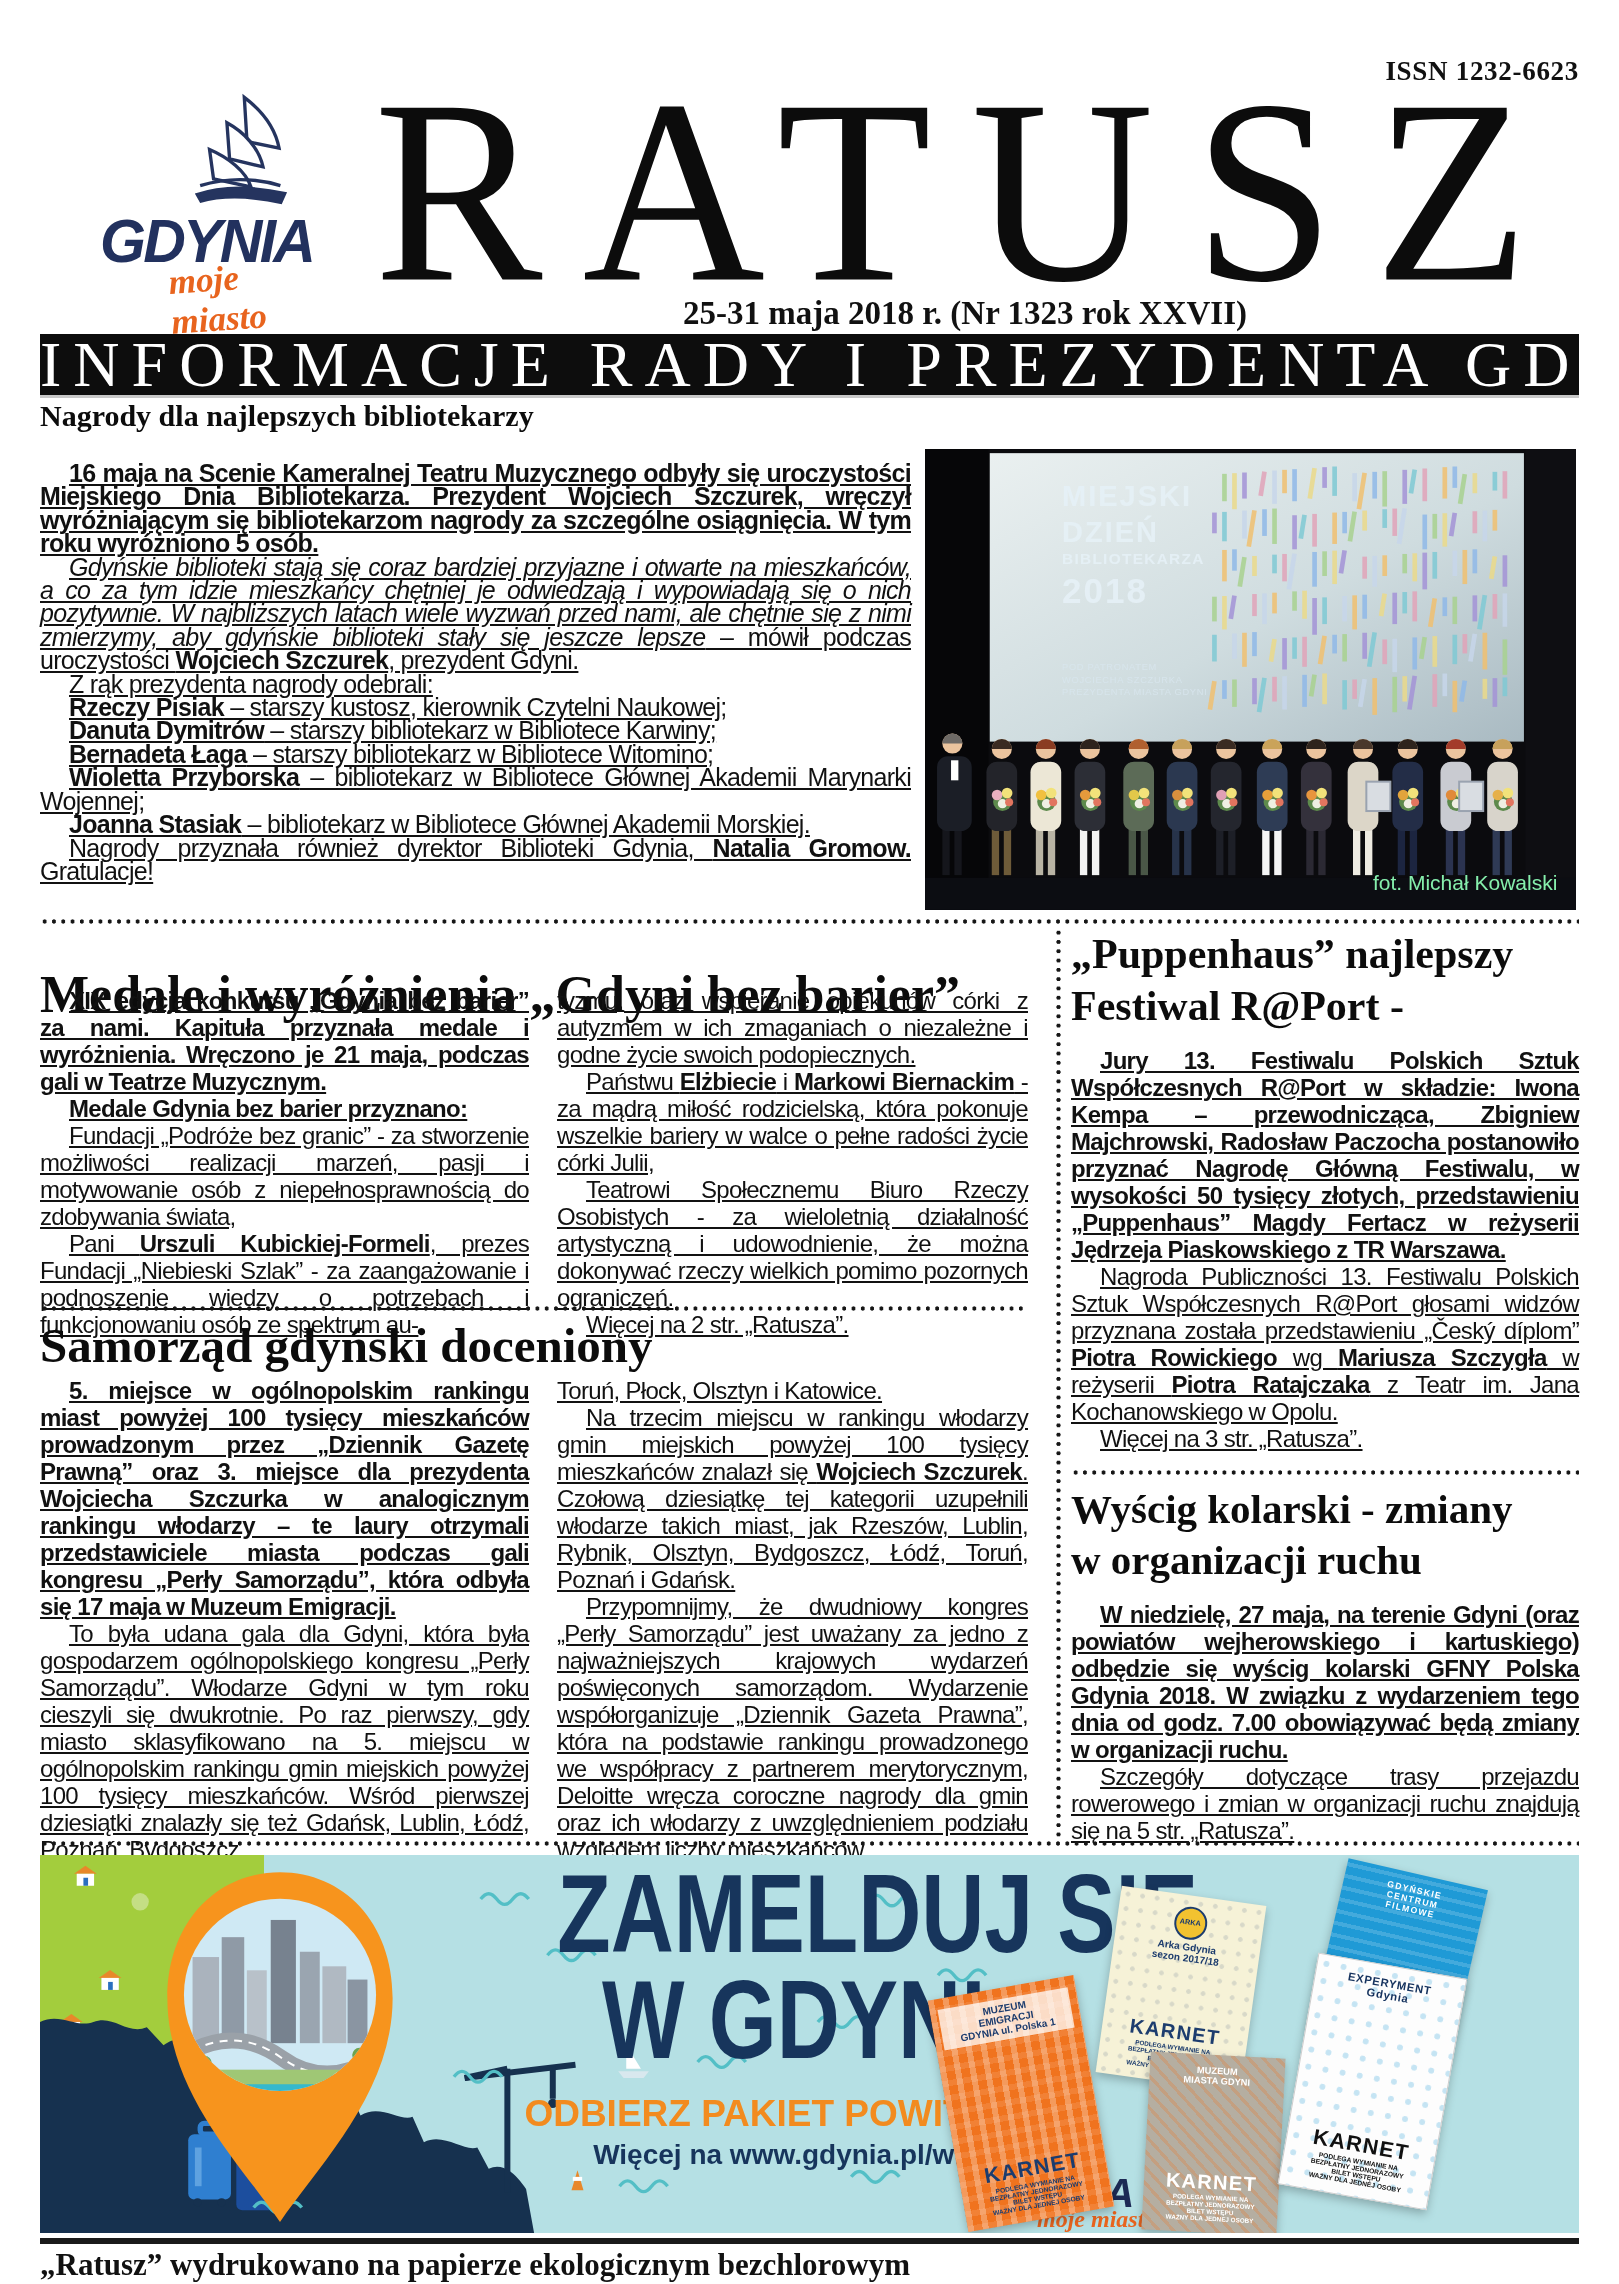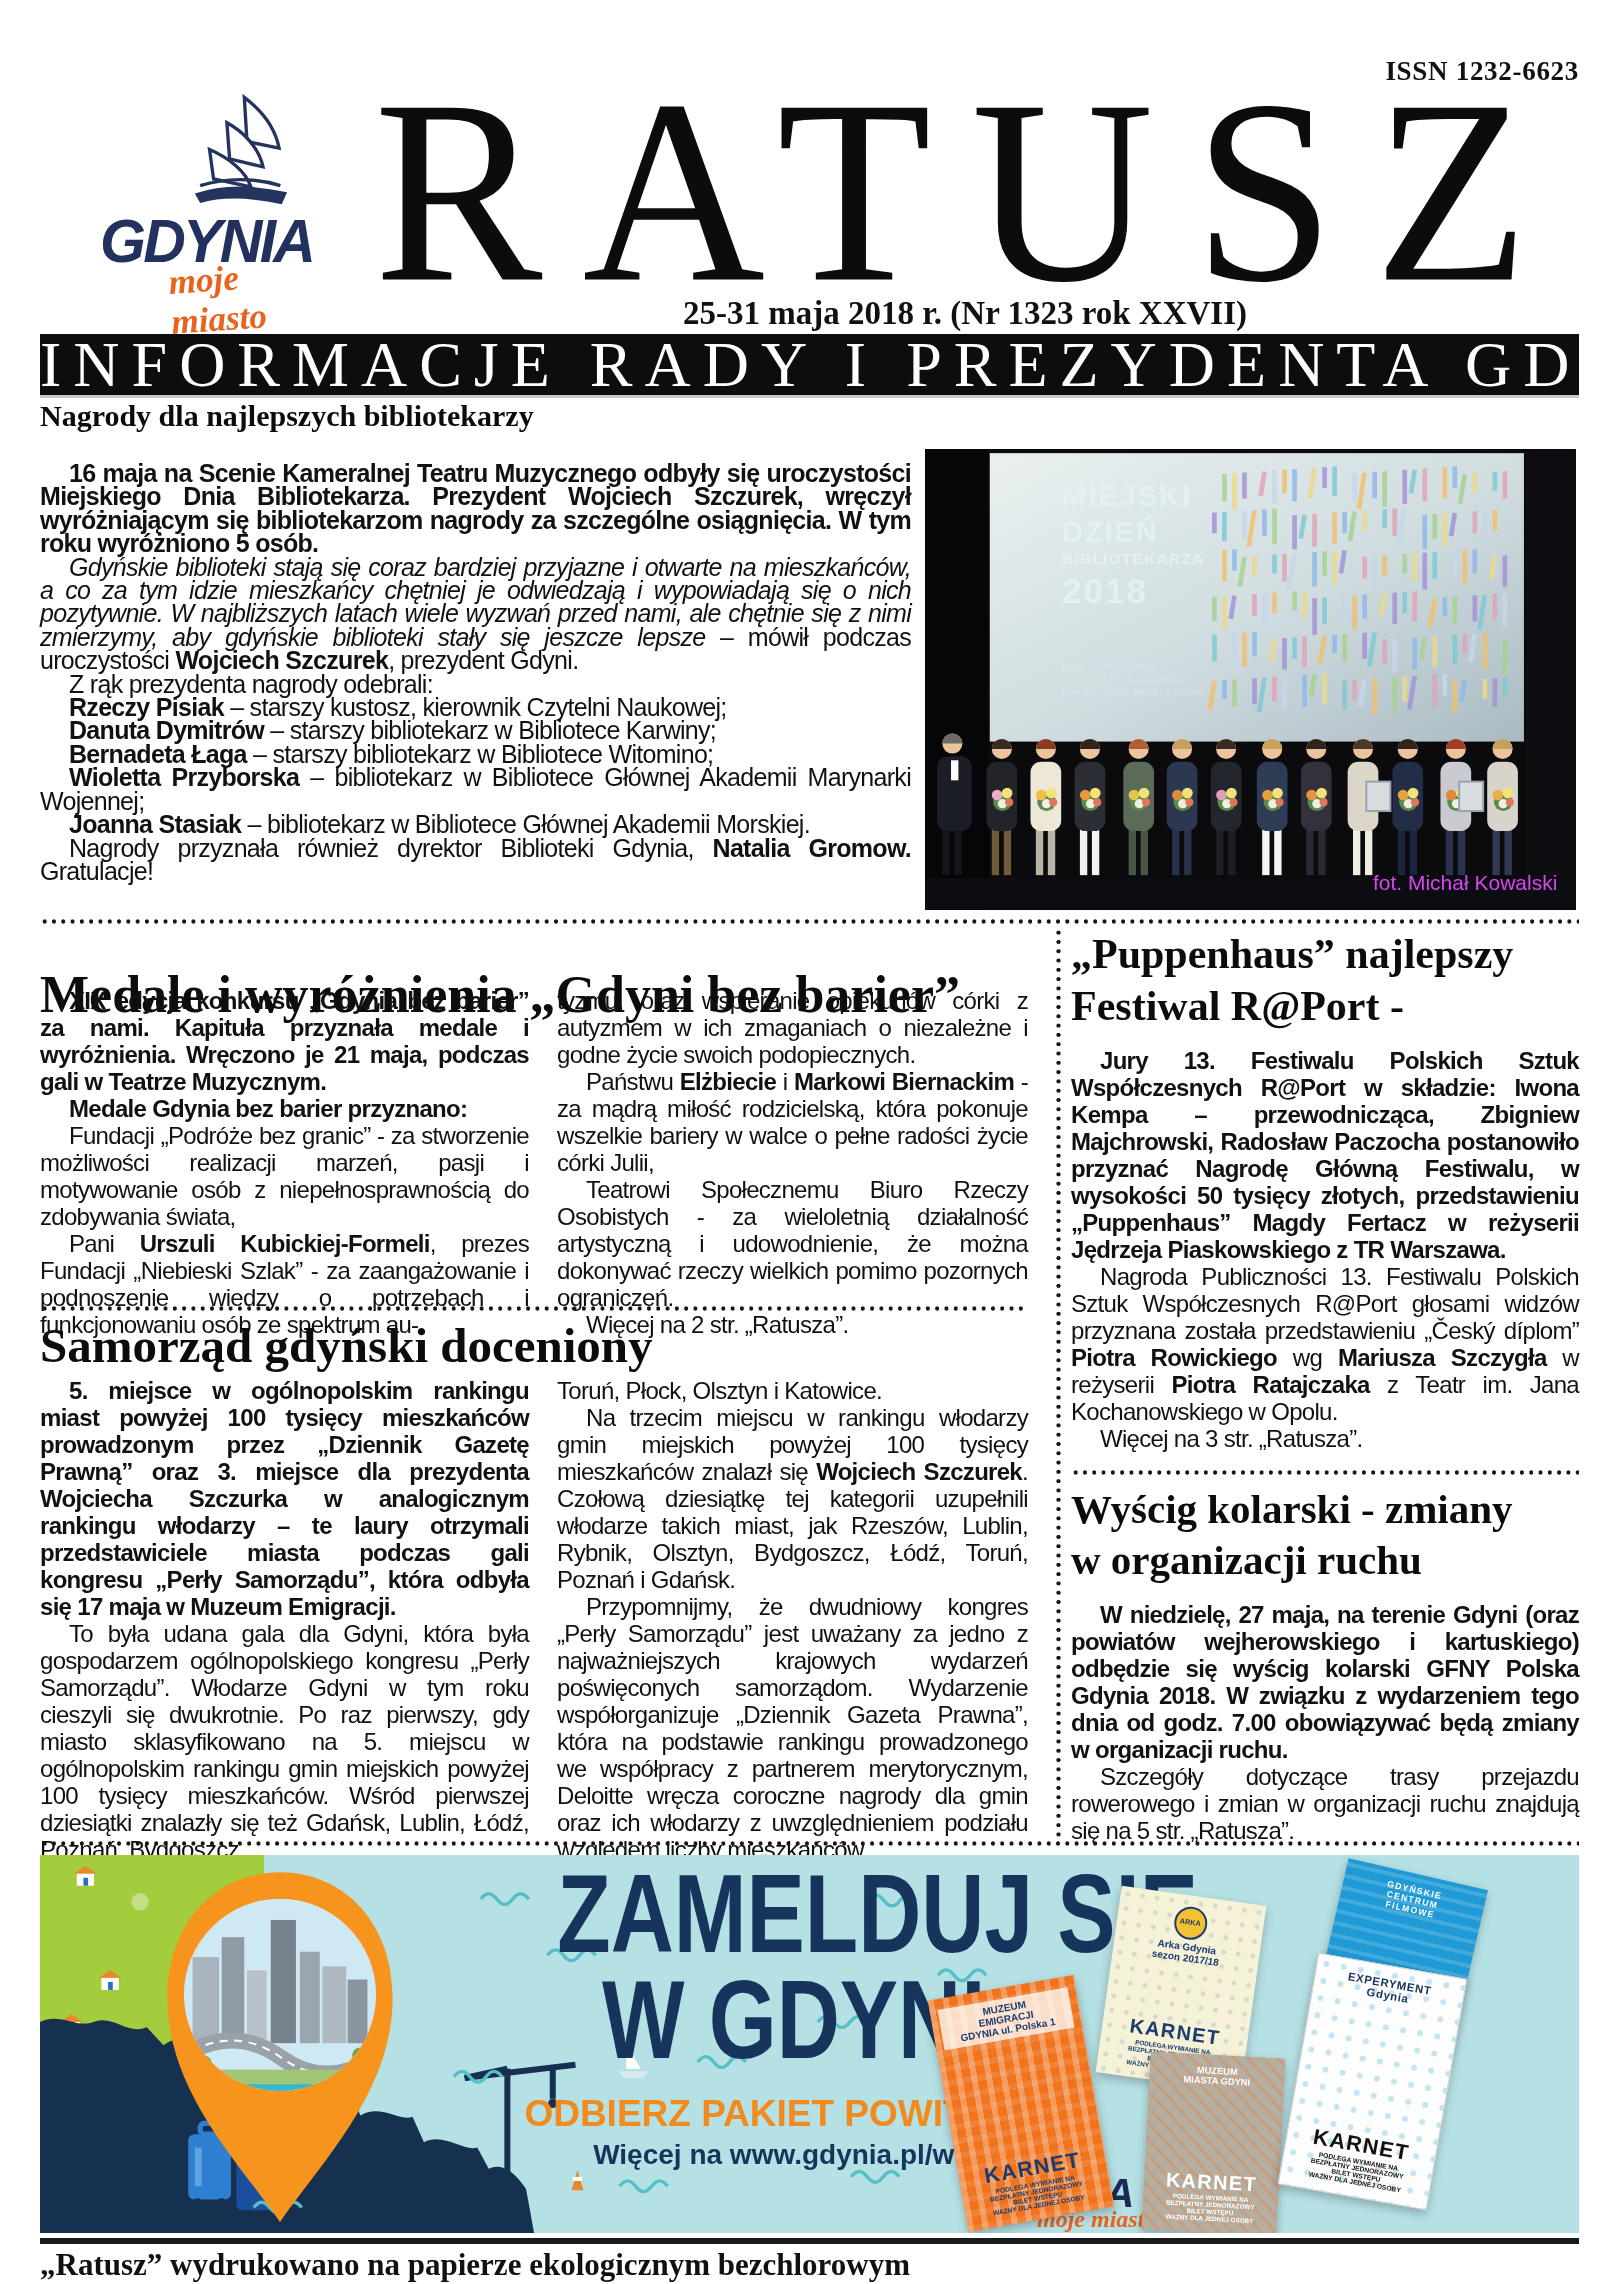"16 maja na Scenie Kameralnej" .body-col { text-decoration: none -> underline }
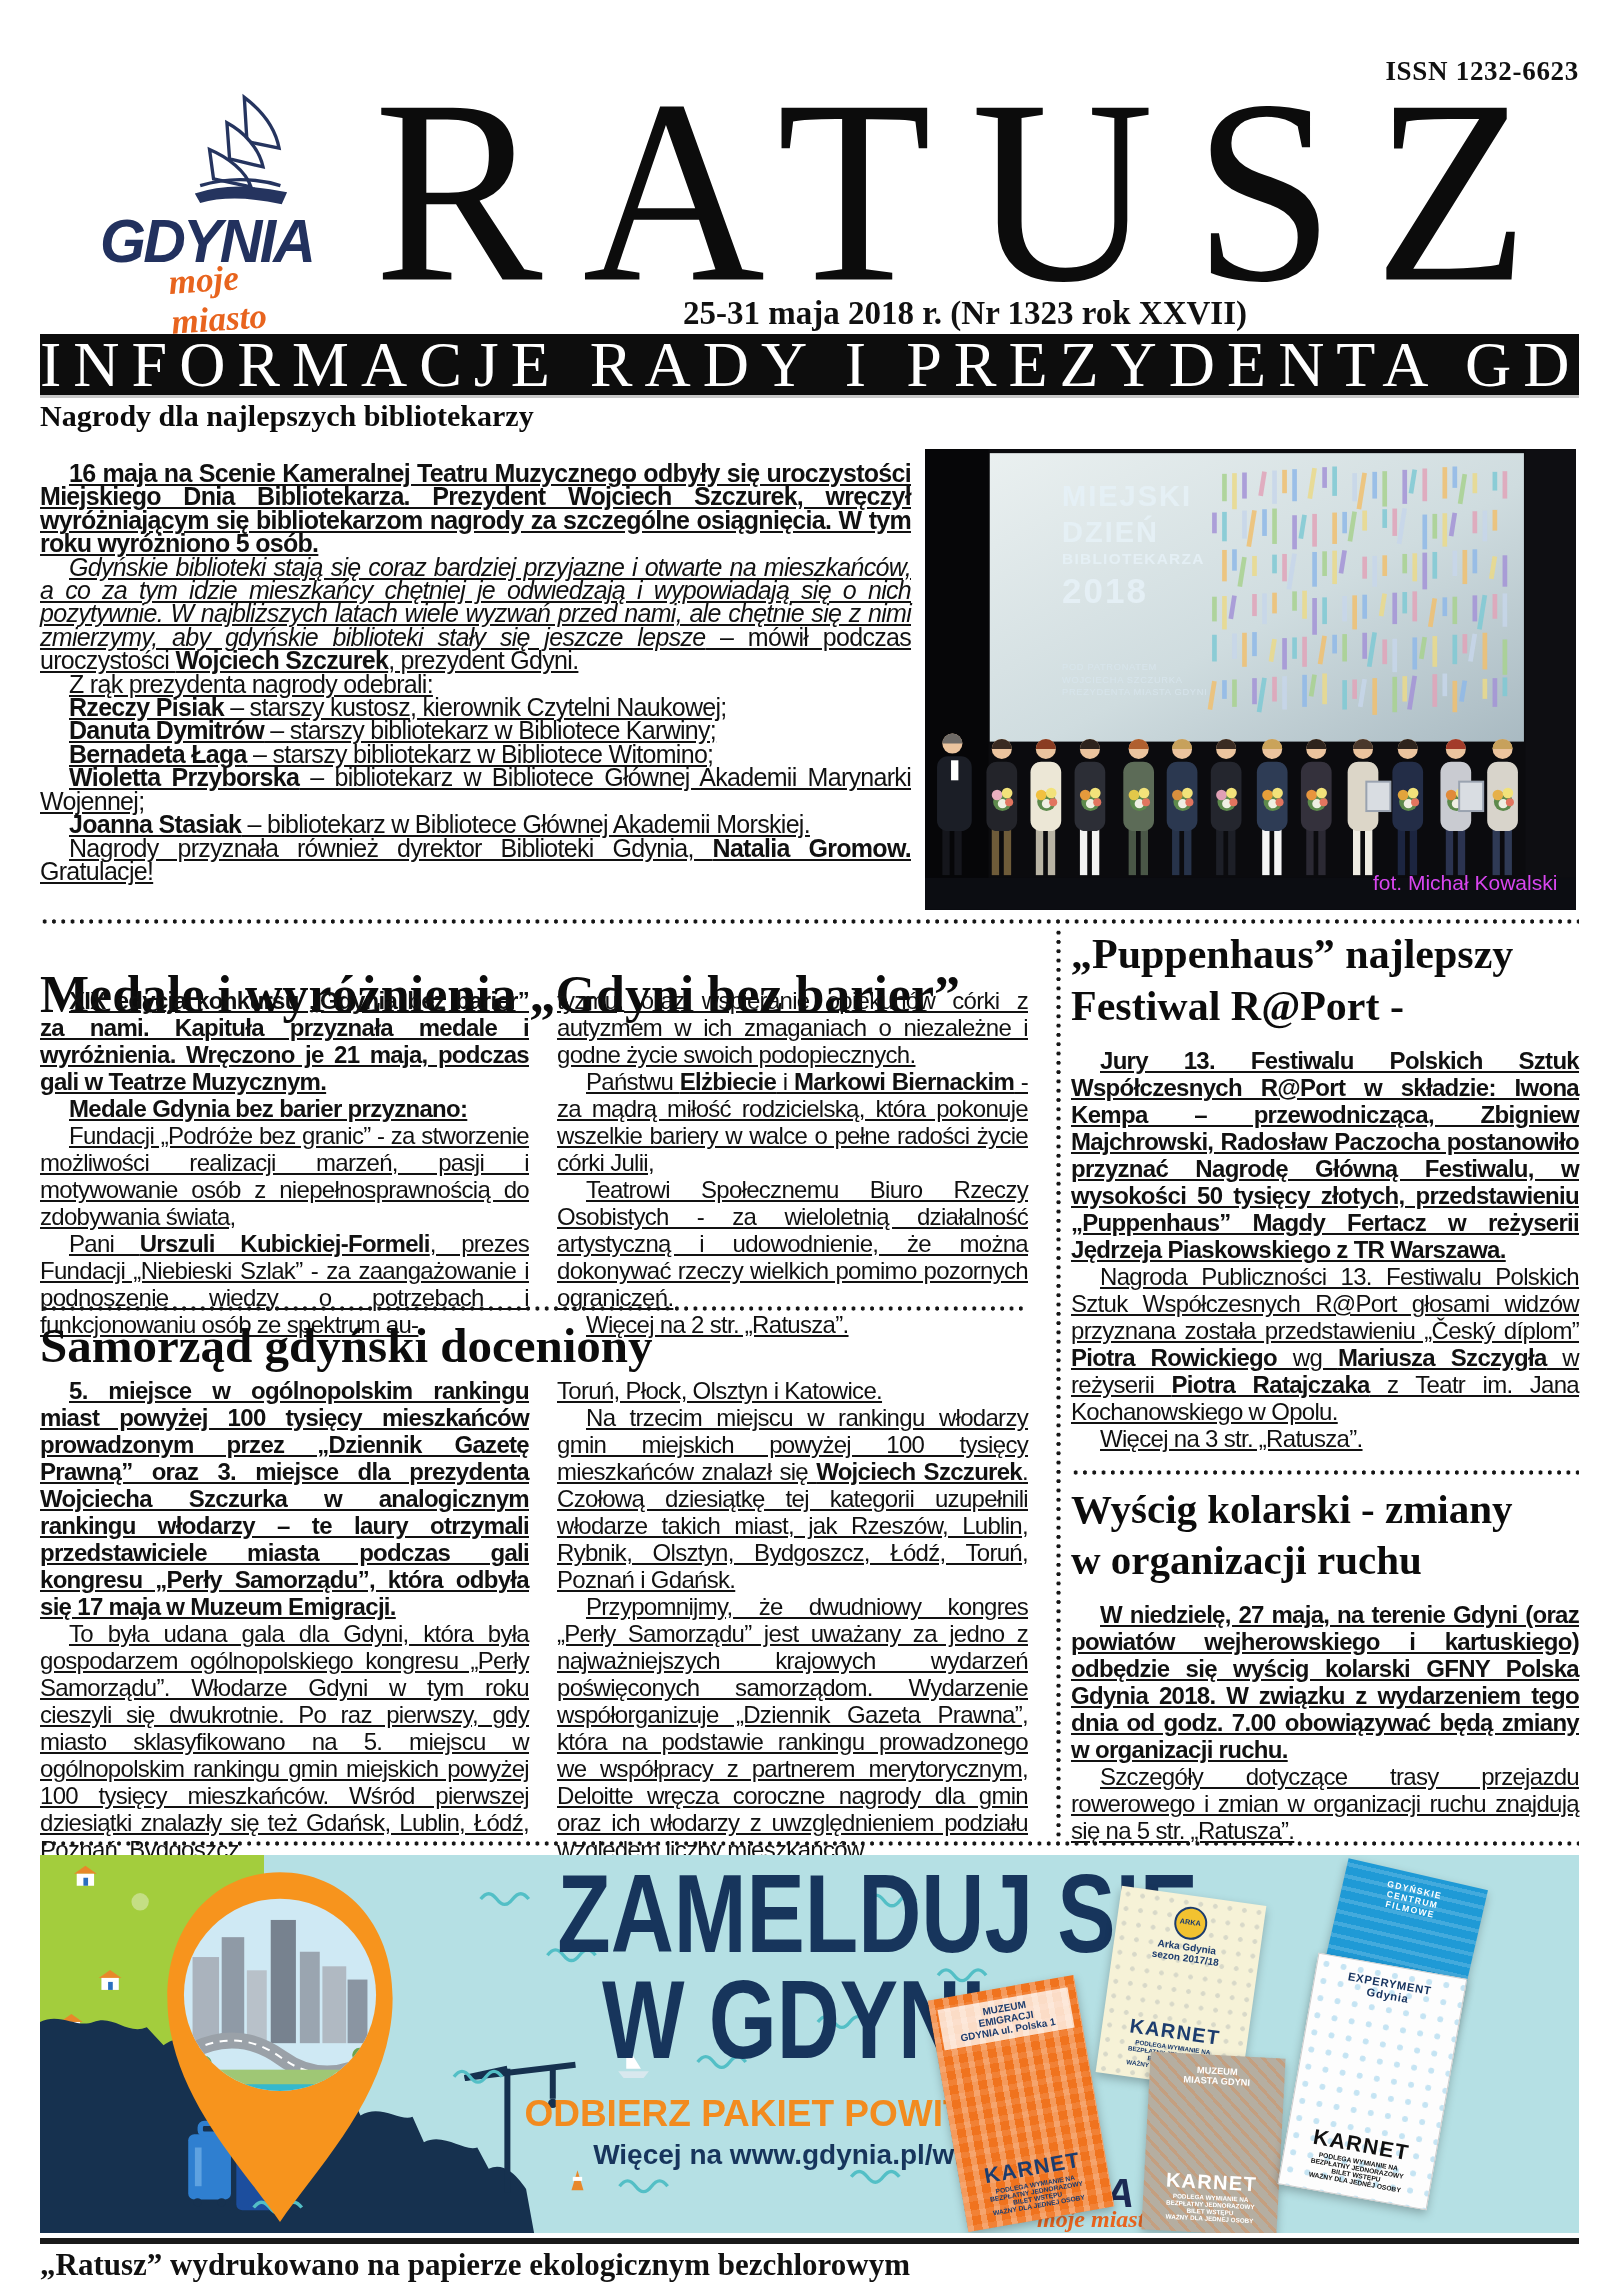"fot. Michał Kowalski" #photo-caption { color: #d946ef -> #86efac }
